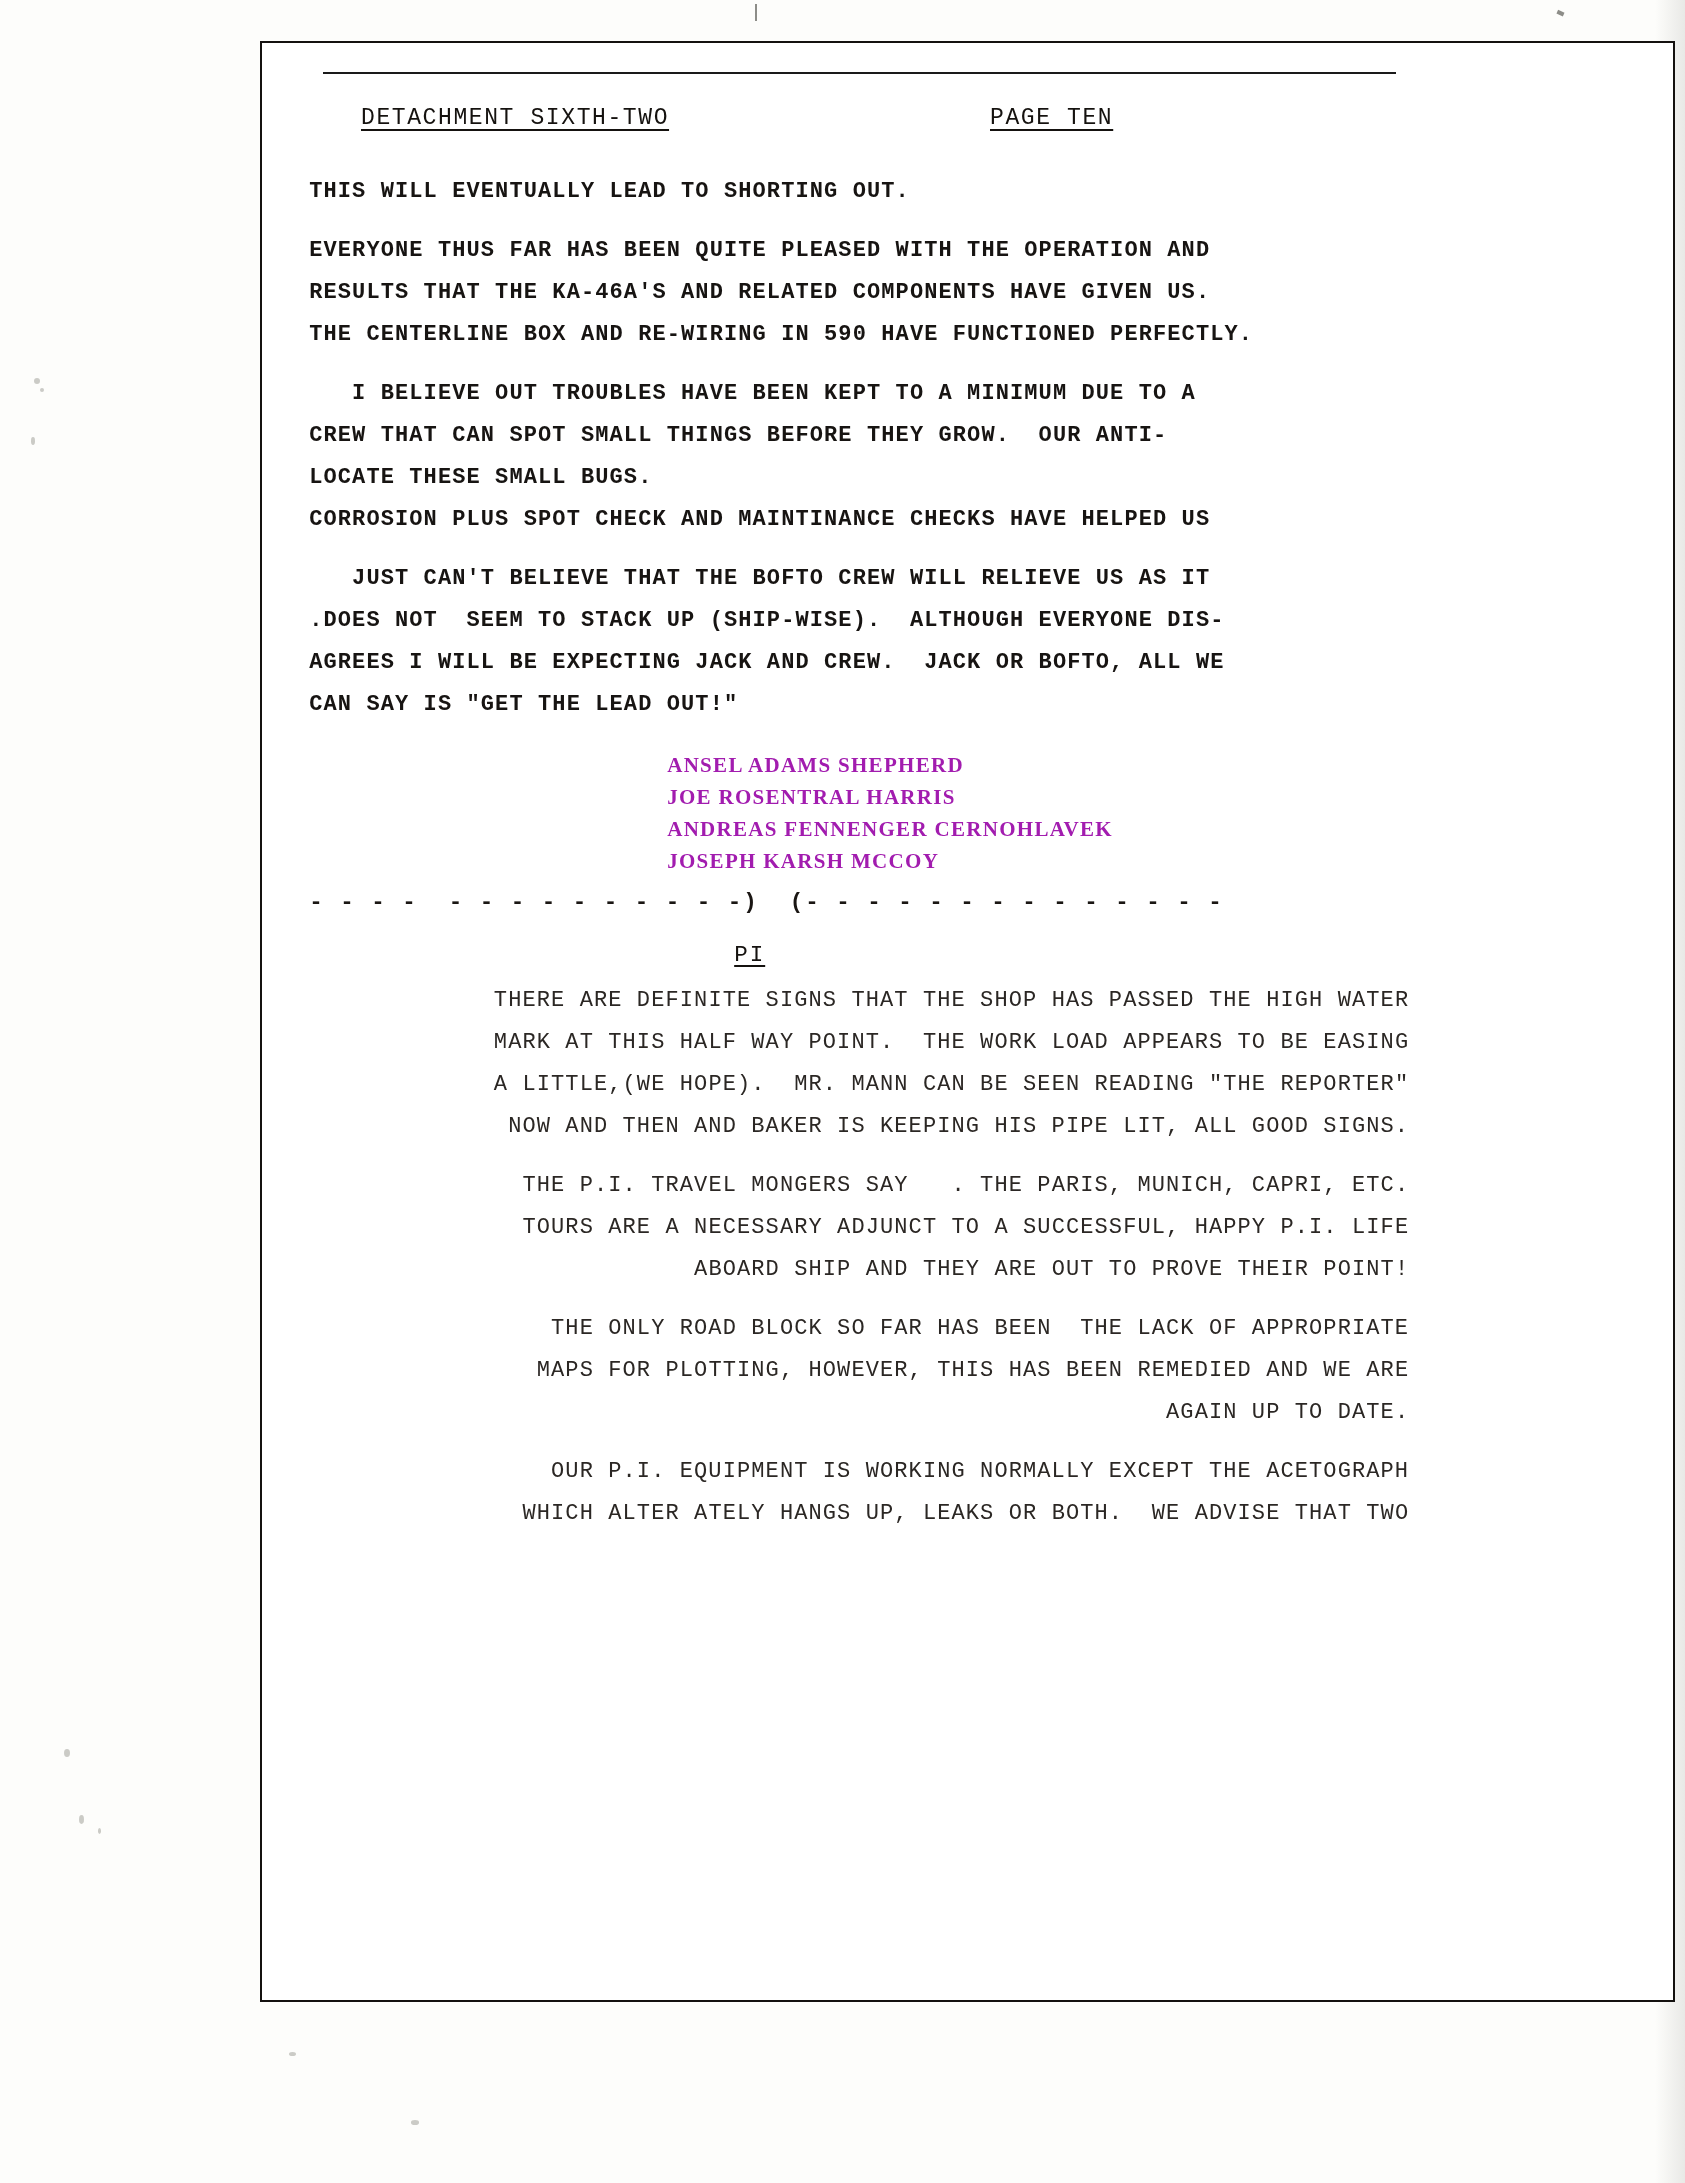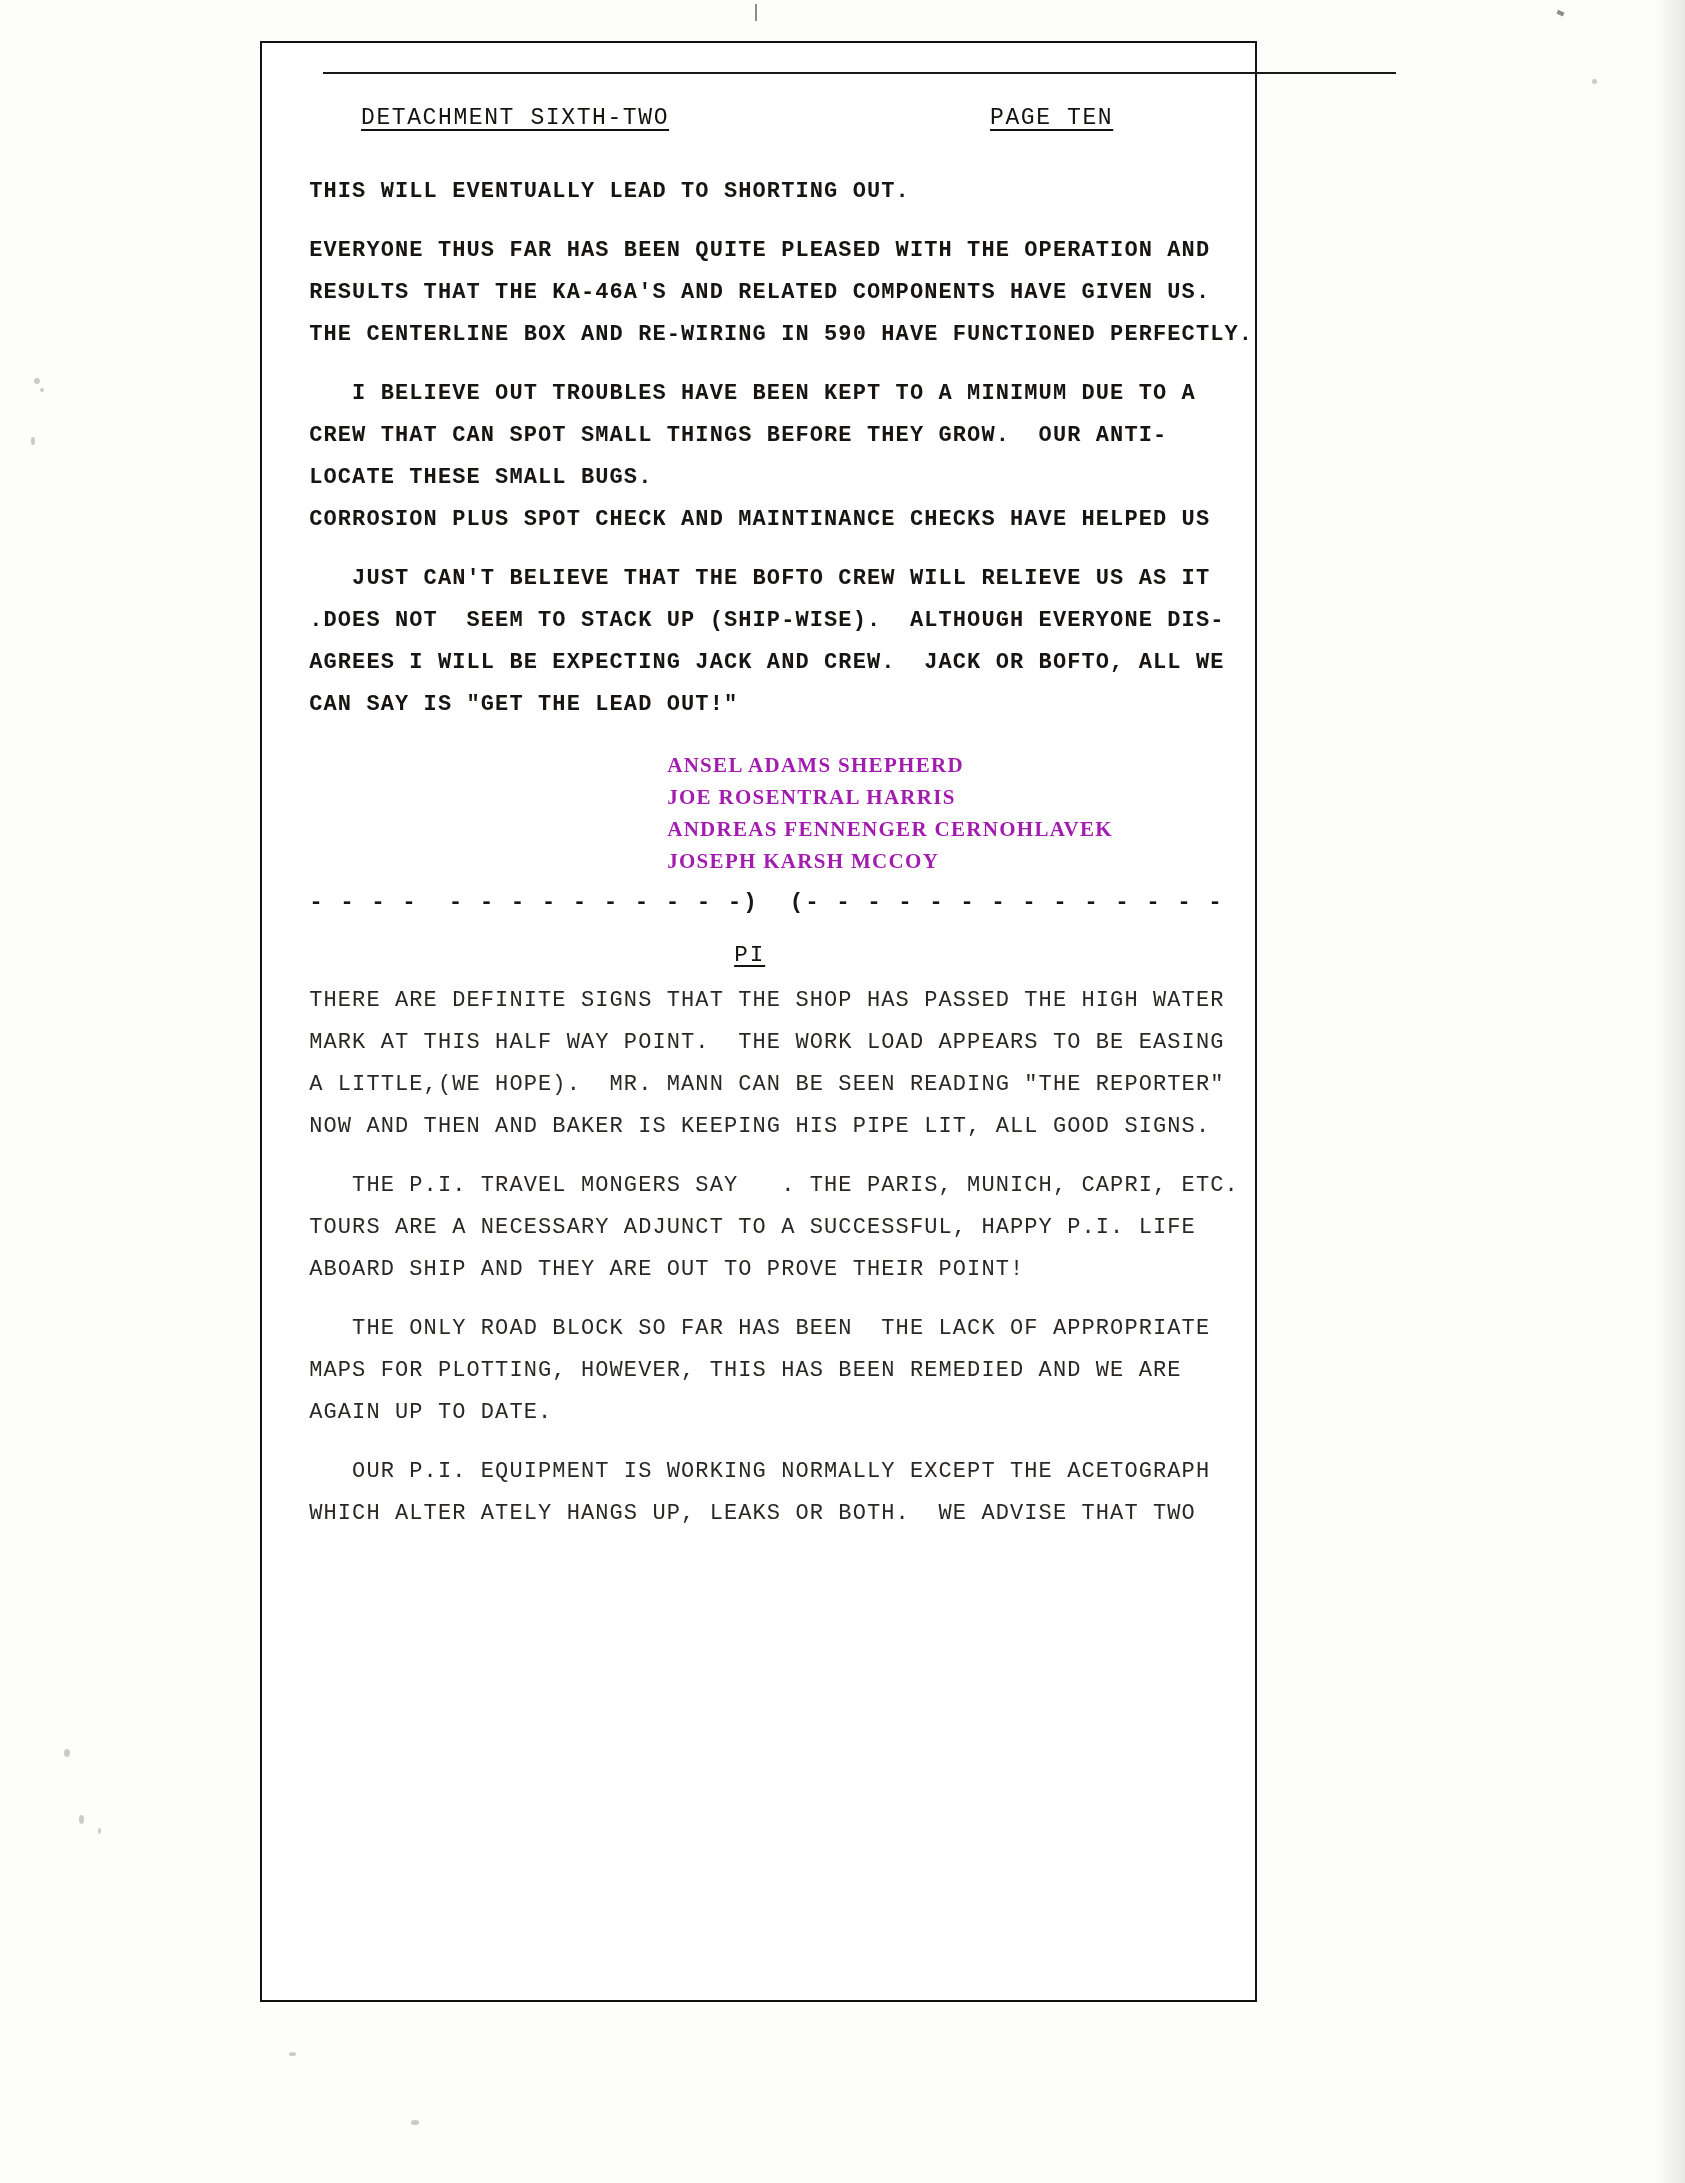"DETACHMENT SIXTH-TWO" .doc-frame { width: 997px -> 1415px }
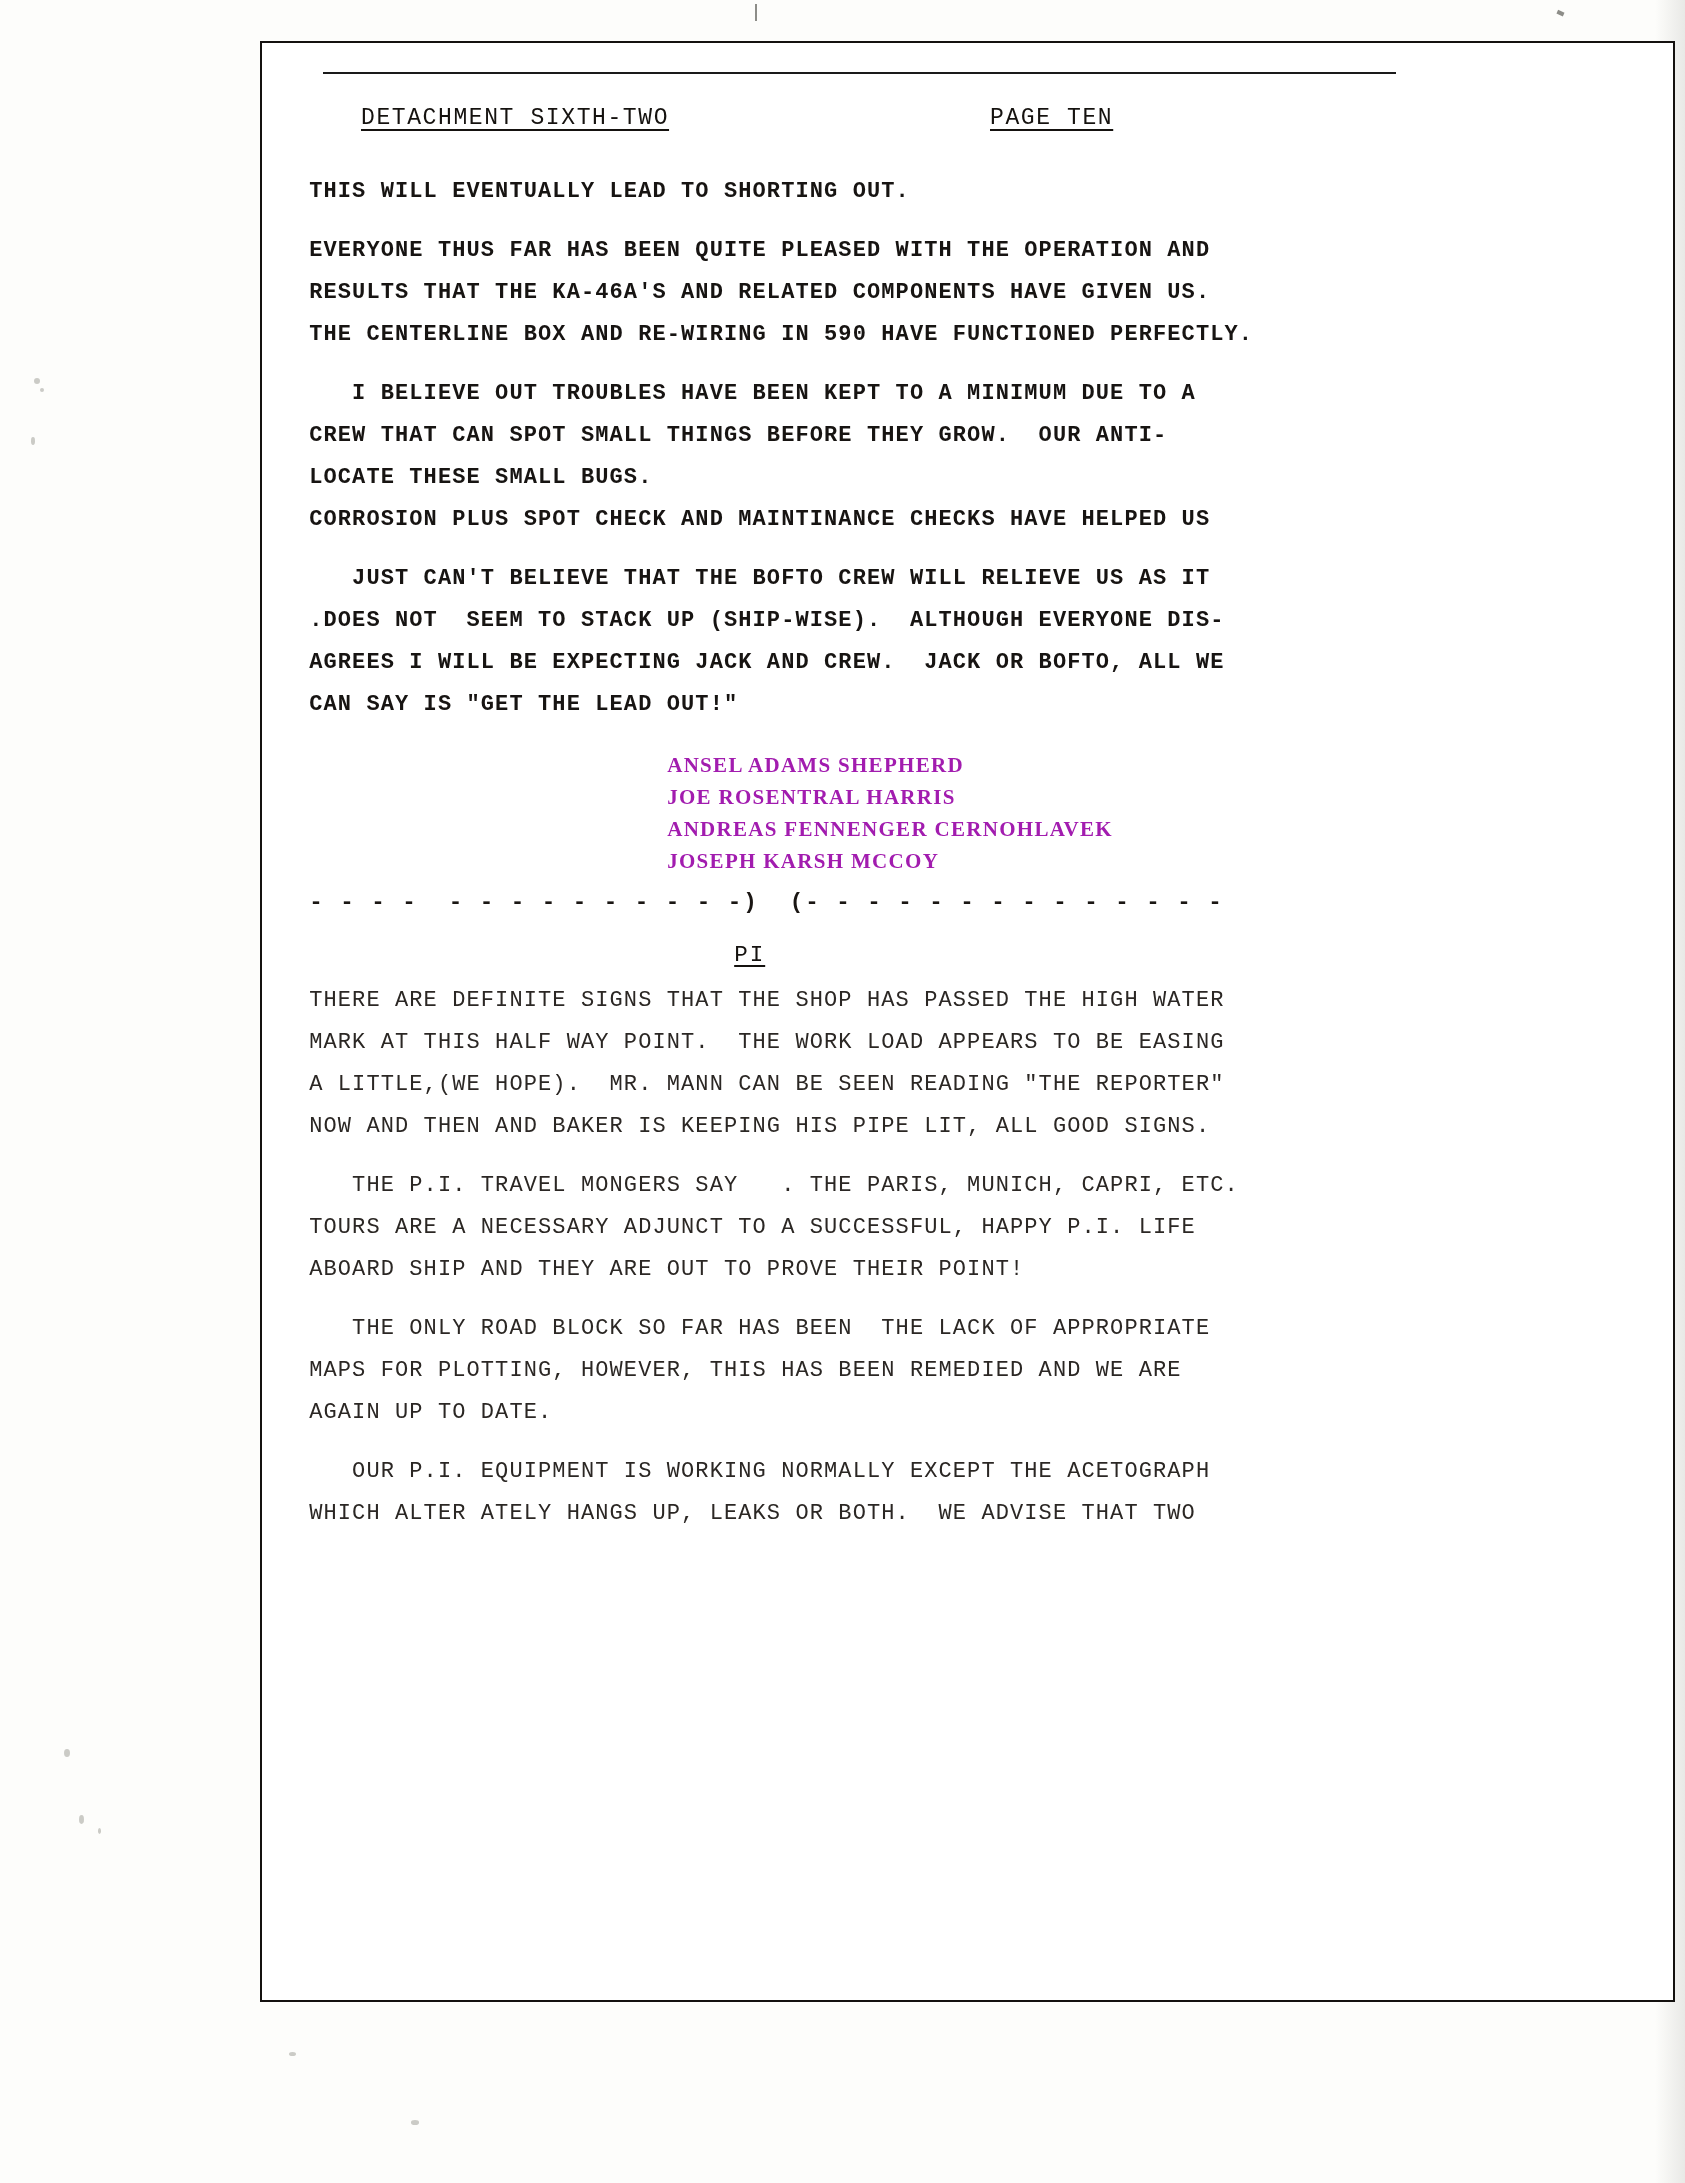"THERE ARE DEFINITE SIGNS THAT" .line.light { text-align: none -> right }
